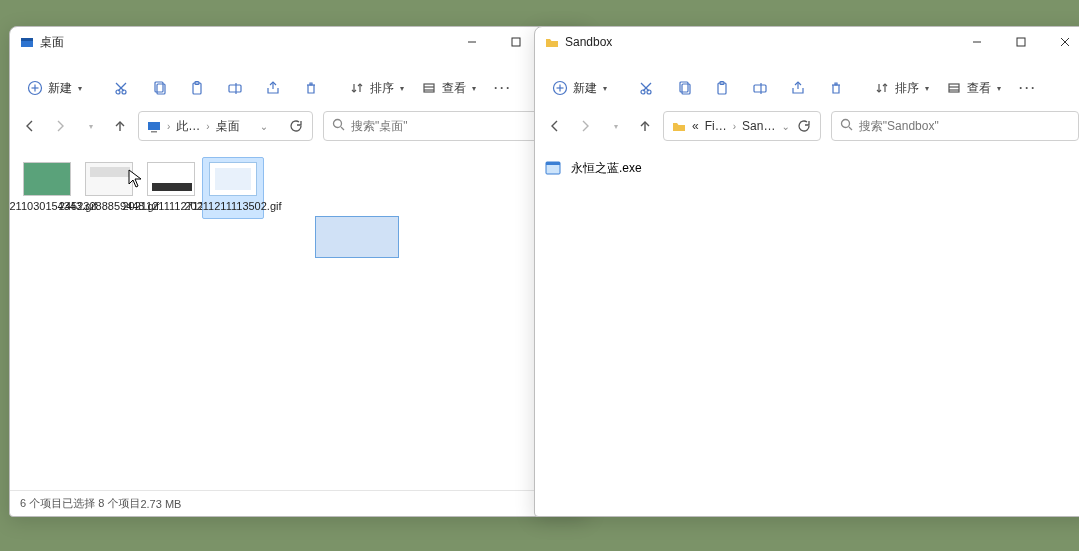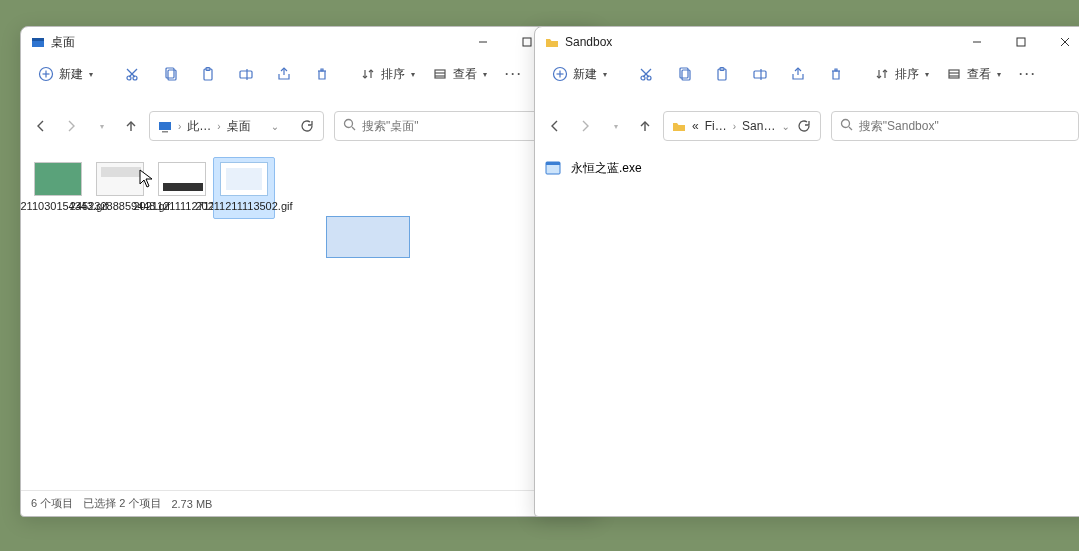"桌面" .win-left { left: 20px -> 9px }
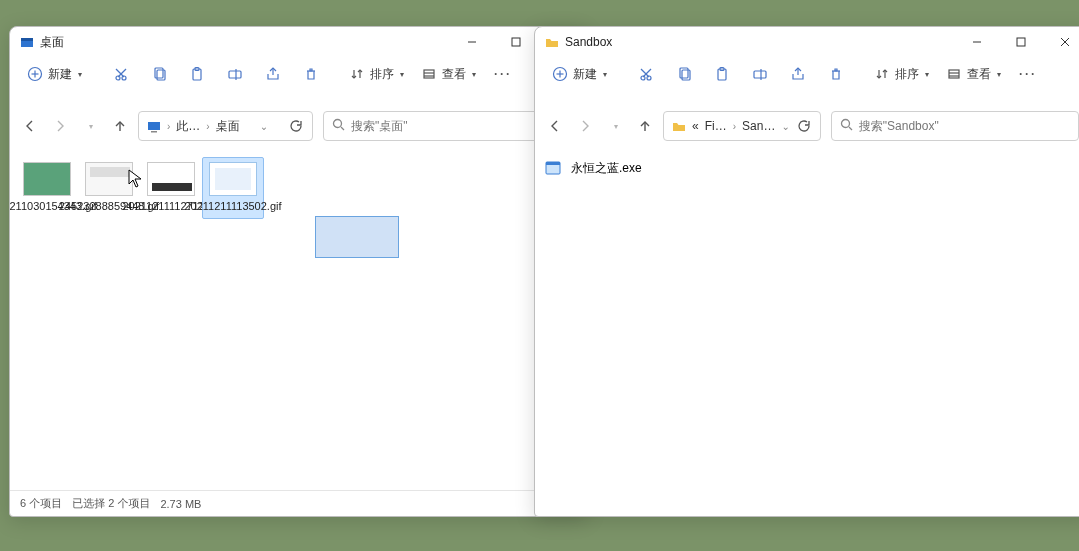"新建" .toolbar { align-items: flex-start -> flex-end }
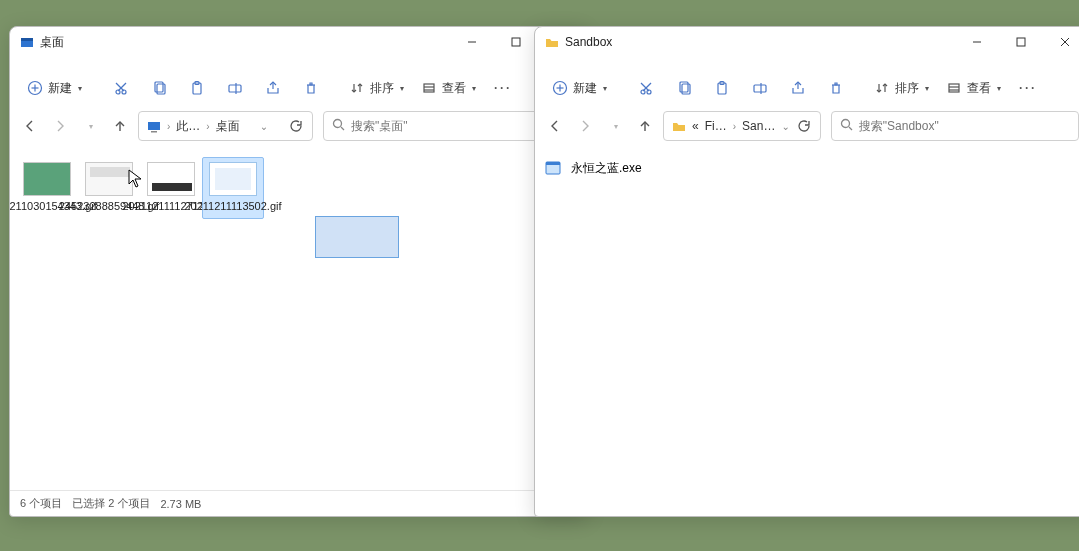"6 个项目" .statusbar { gap: 10px -> none }
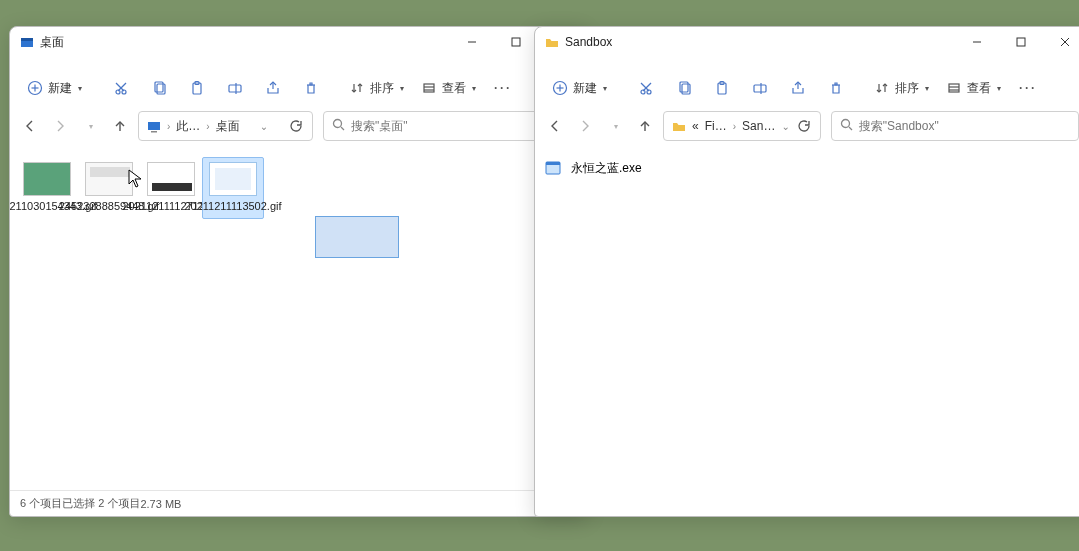"已选择 2 个项目" span { text: 2 -> 8 }
